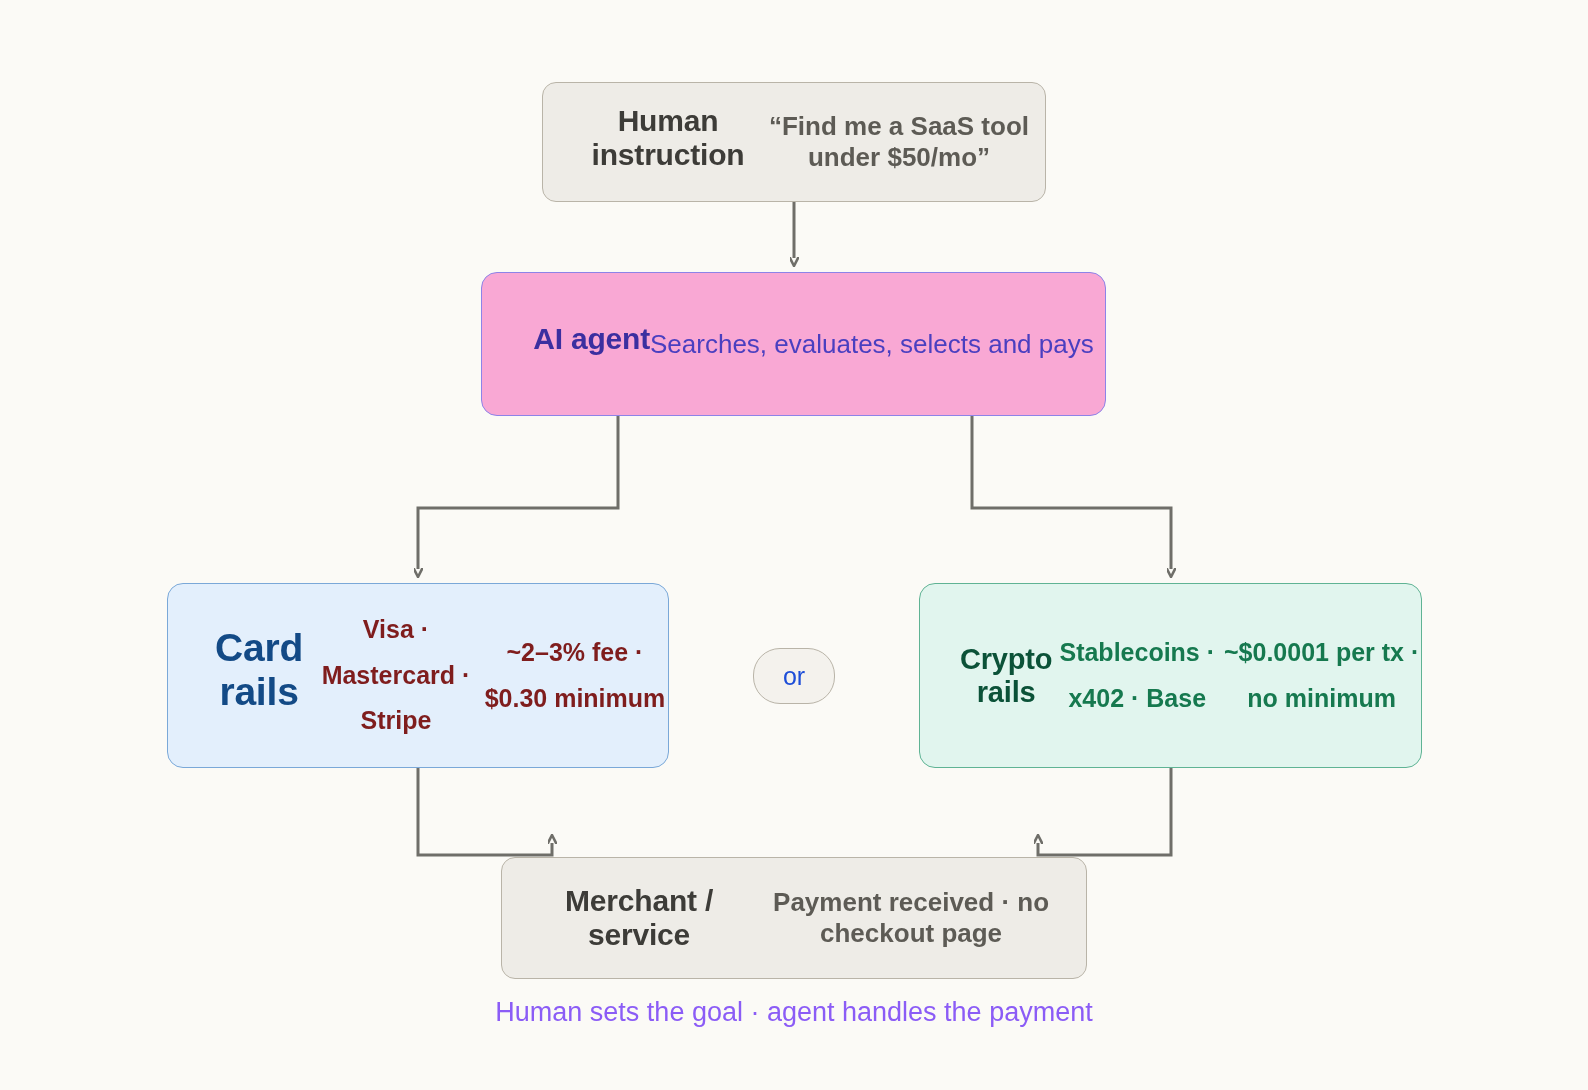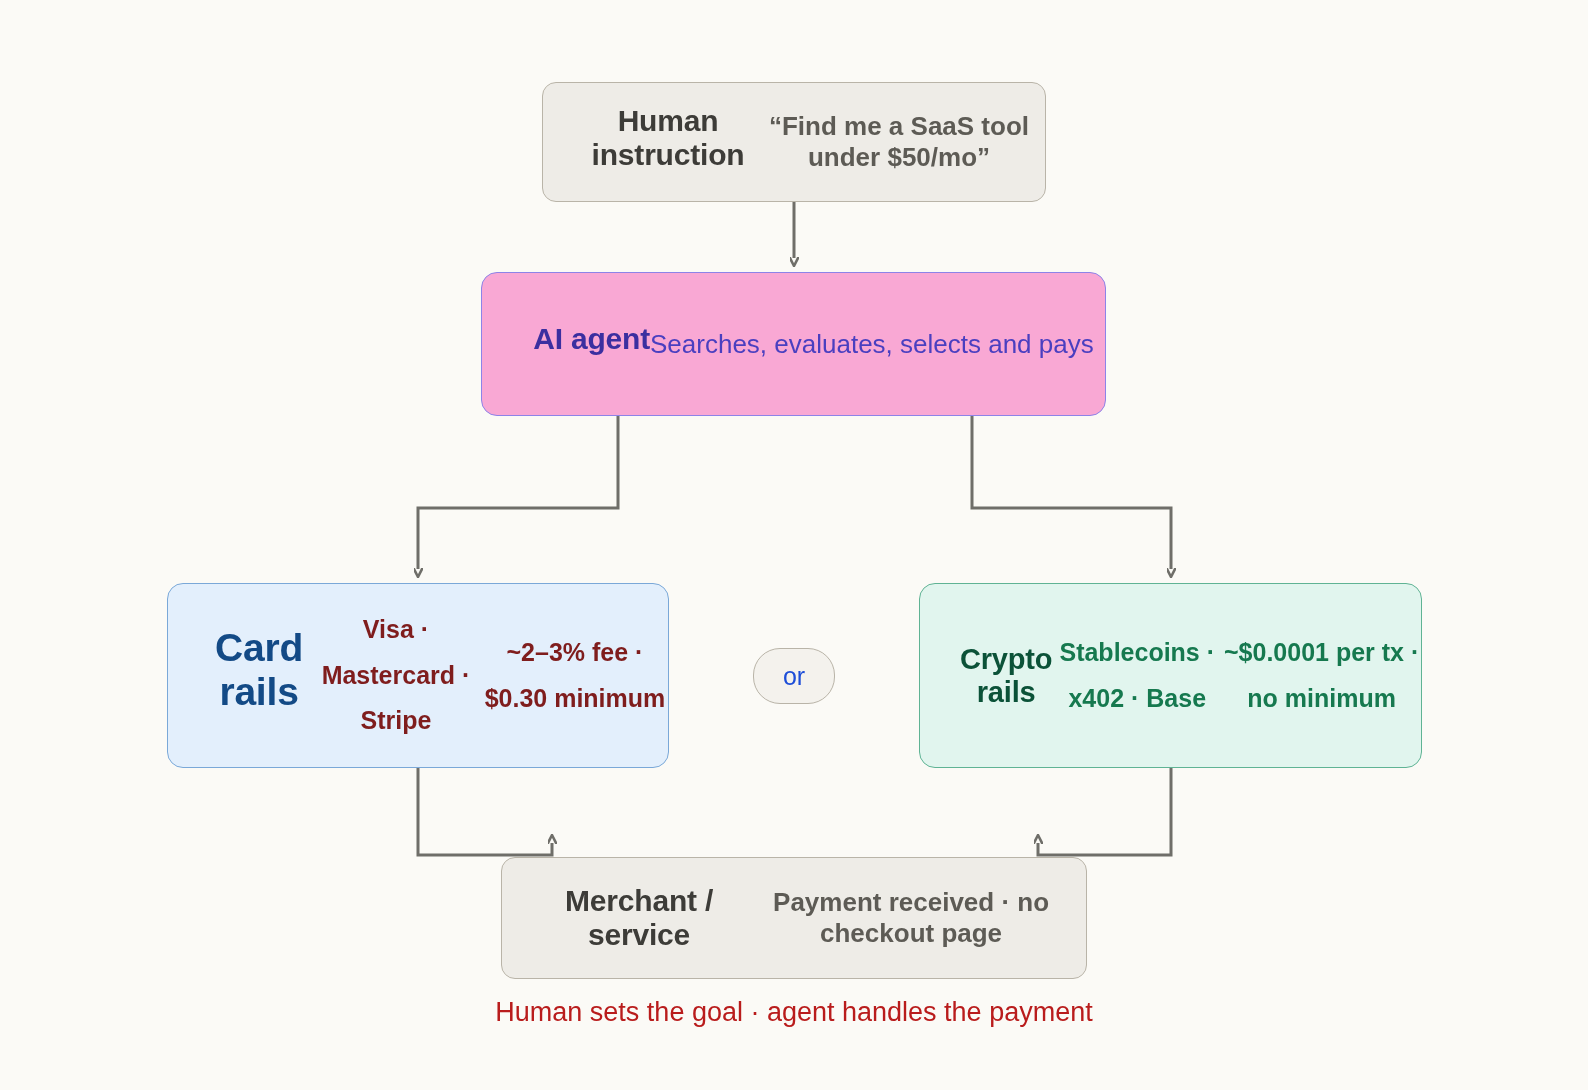"Human sets the goal ·" #caption { color: #b91c1c -> #8b5cf6 }
